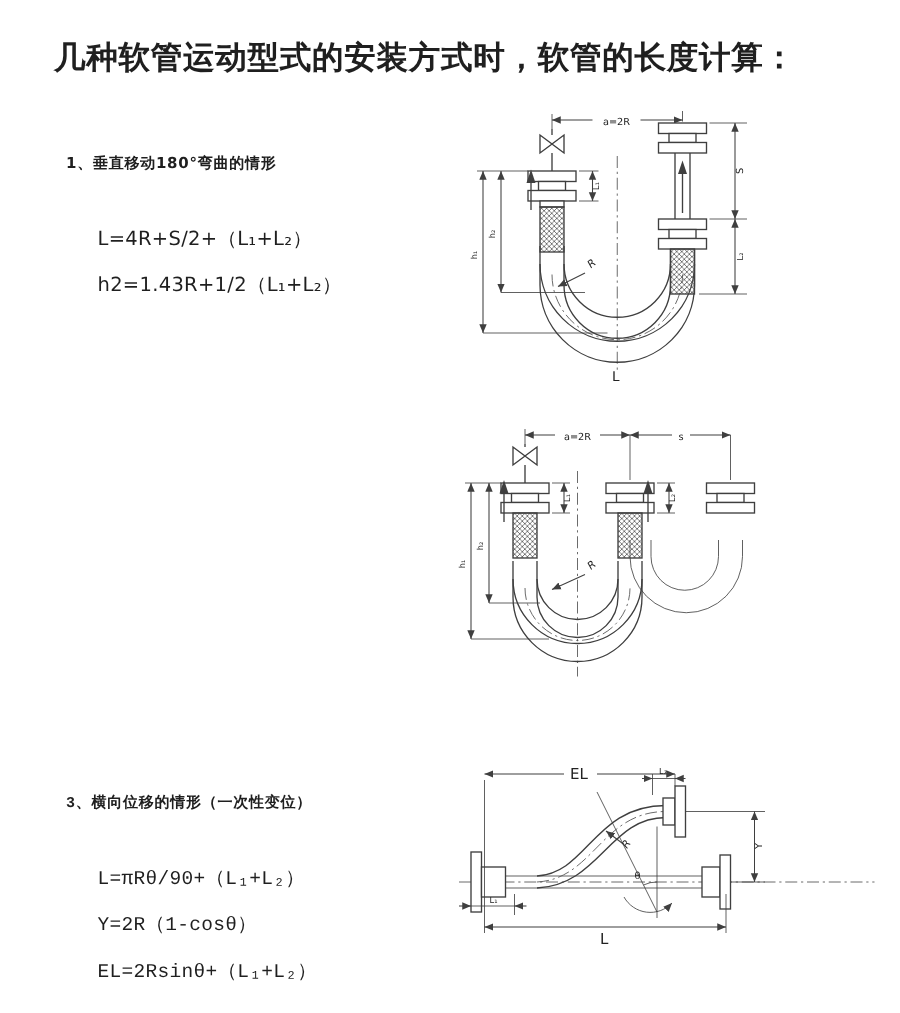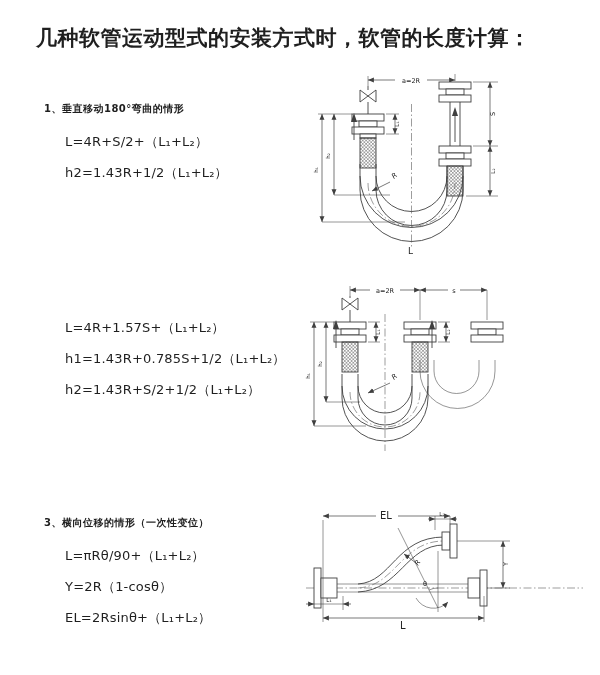"L=4R+S/2+（L₁+L₂）" .formulas { margin: 10px 0 0 0 -> 28px 0 0 0 }
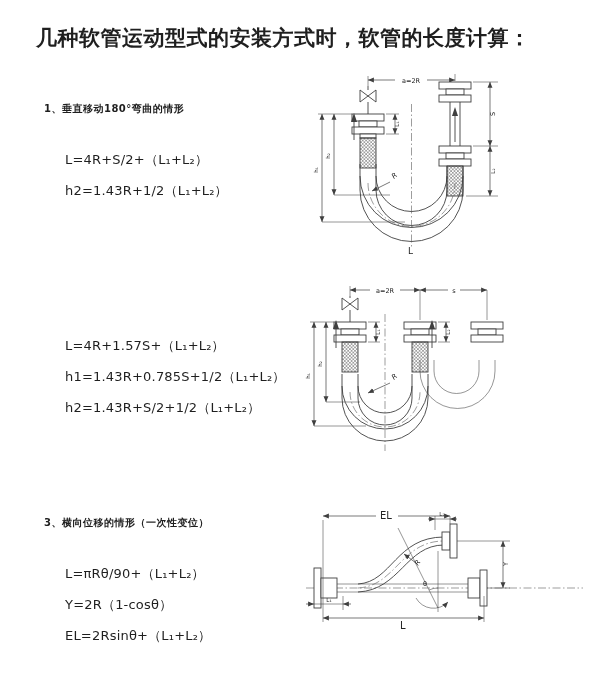"L=4R+1.57S+（L₁+L₂）" ul.formulas { html: <ul> <li>L=4R+1.57S+（L₁+L₂）</li> <li>h1=1.43R+0.785S+1/2（L₁+L₂）</li> <li>h2=1.43R+S/2+1/2（L₁+L₂）</li> </ul> -> none }
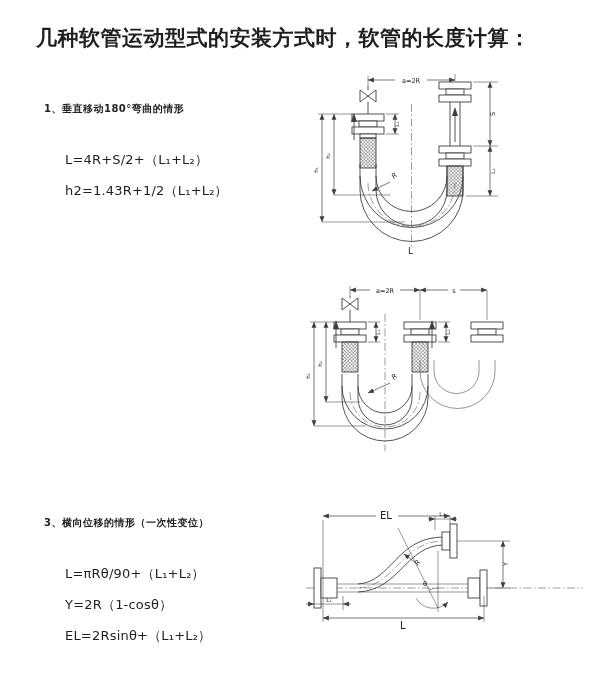"3、横向位移的情形（一次性变位）" #sec3 { font-family: none -> Liberation Mono, monospace; top: 516px -> 528px }
